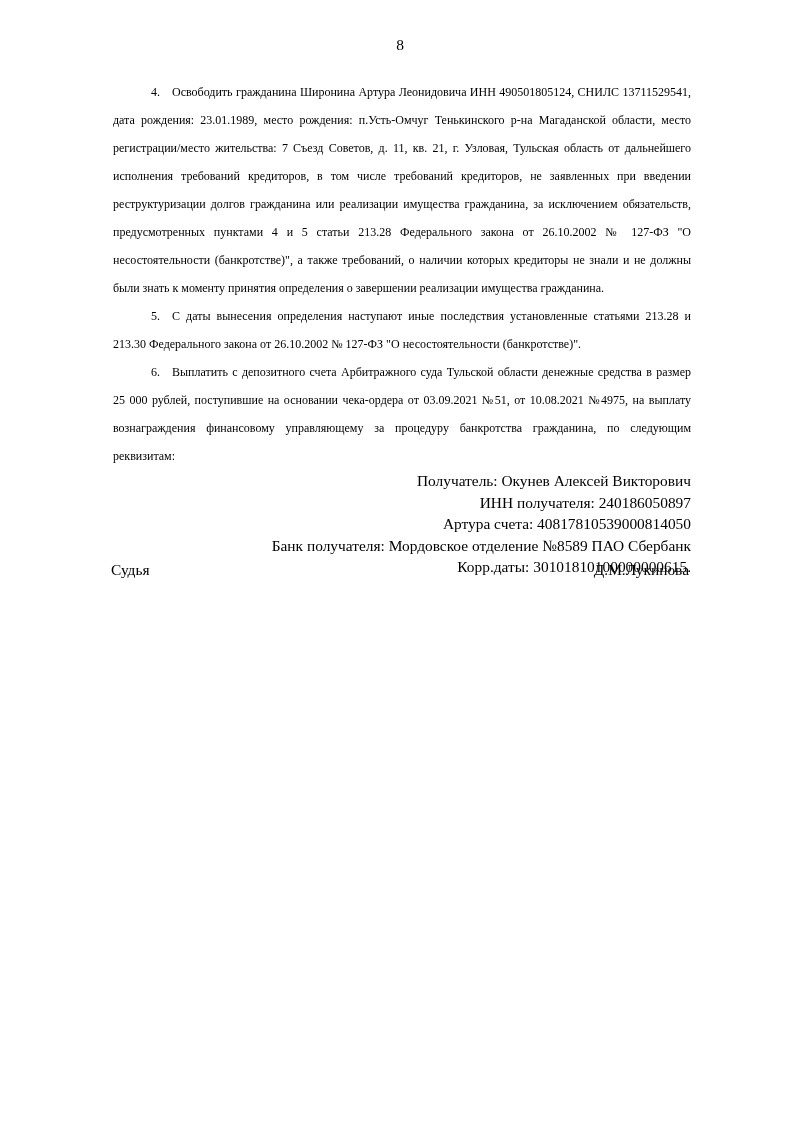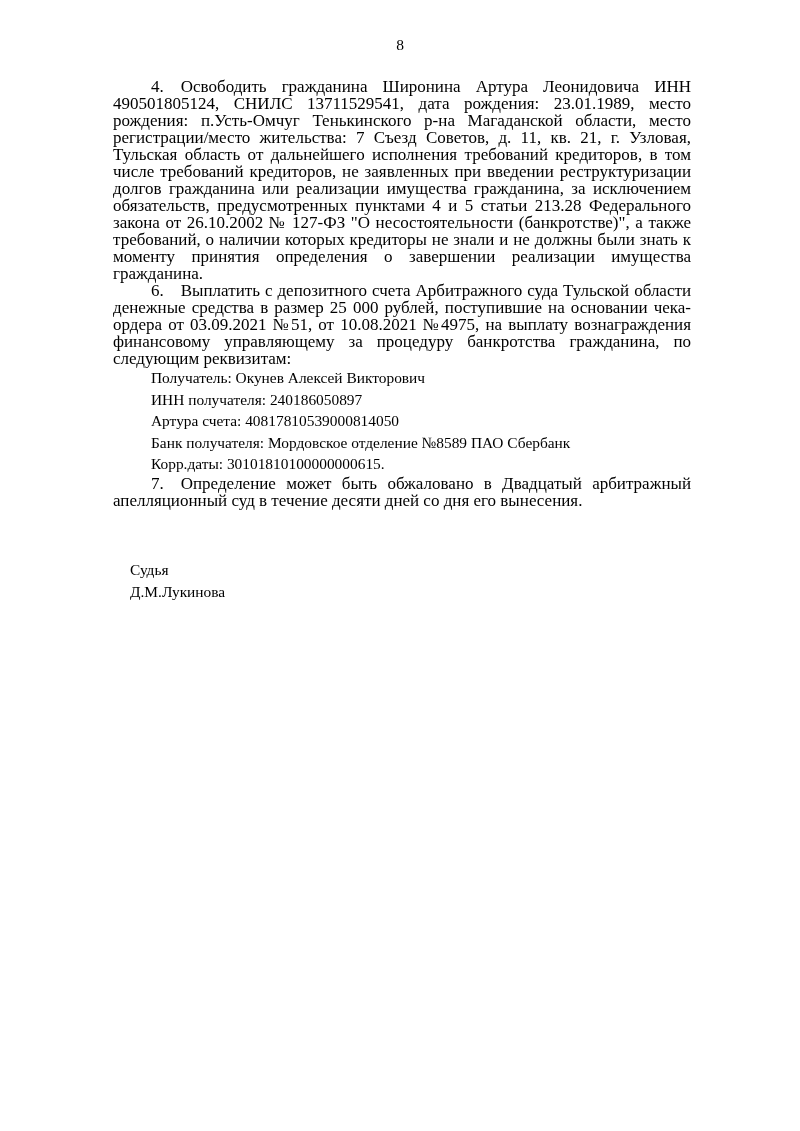"4. Освободить гражданина Широнина Артура" p.para { font-size: 17px -> 12px; line-height: 17px -> 28px }
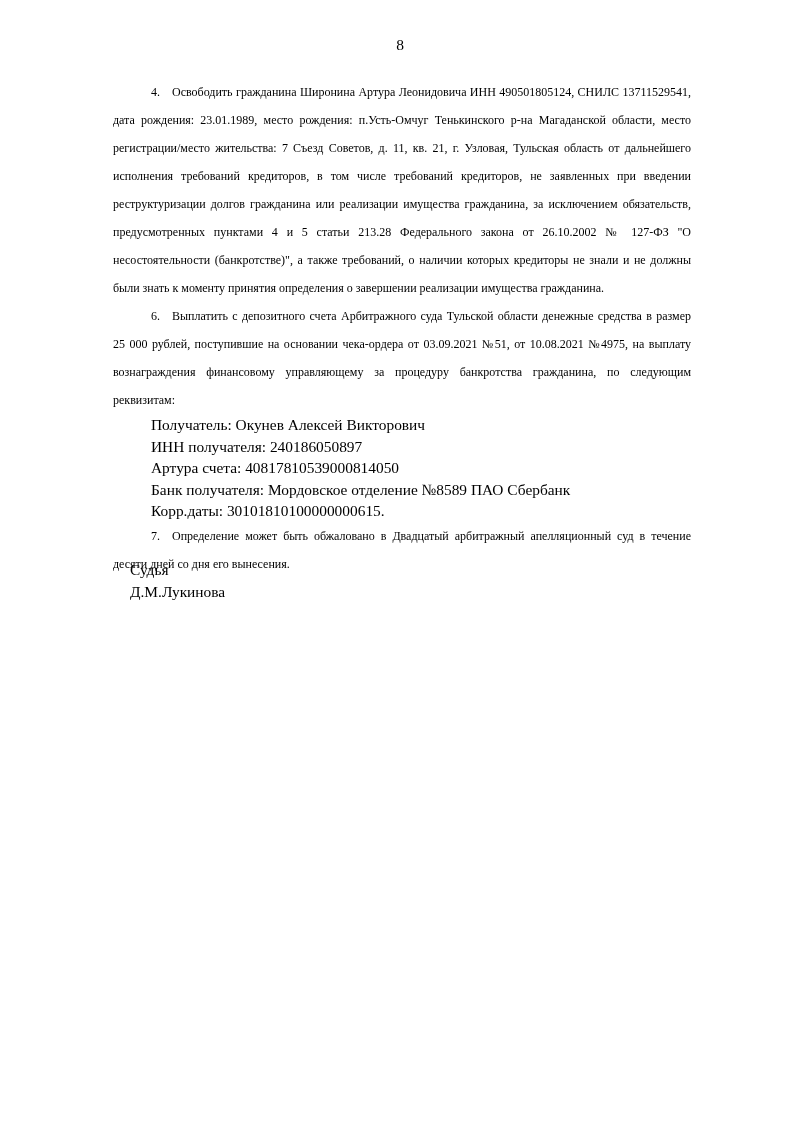"5. С даты вынесения определения" p.para { html: none -> <p>5. С даты вынесения определения наступают иные последствия установленные статьями 213.28 и 213.30 Федерального закона от 26.10.2002 № 127-ФЗ "О несостоятельности (банкротстве)".</p> }
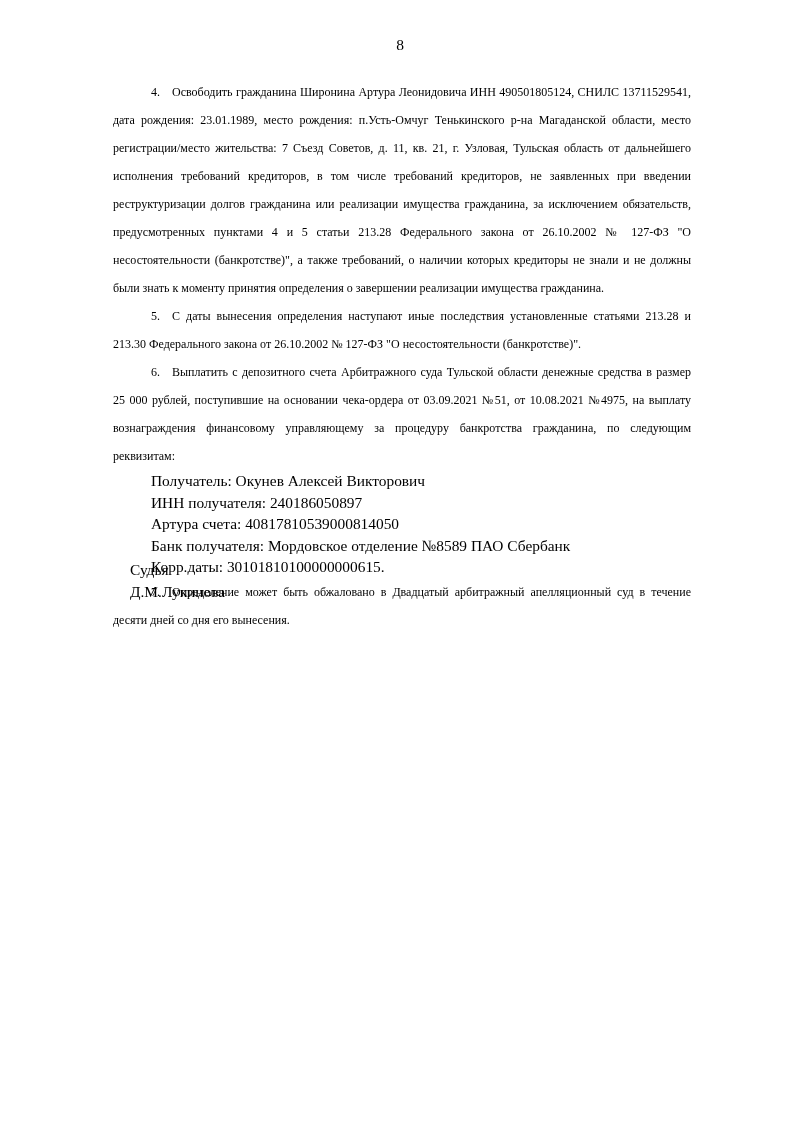"Получатель: Окунев Алексей Викторович" .reqs { text-align: none -> right }
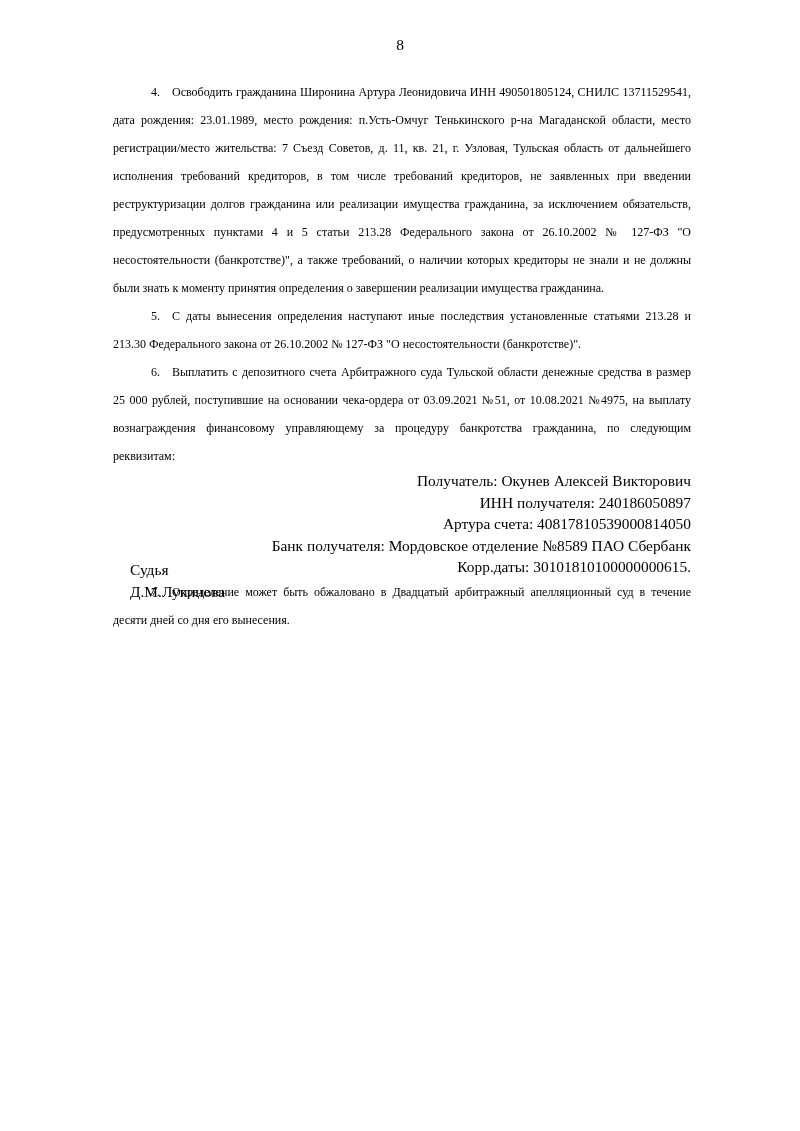"Судья" .signature-row { flex-direction: column -> none; left: 130px -> 111px }
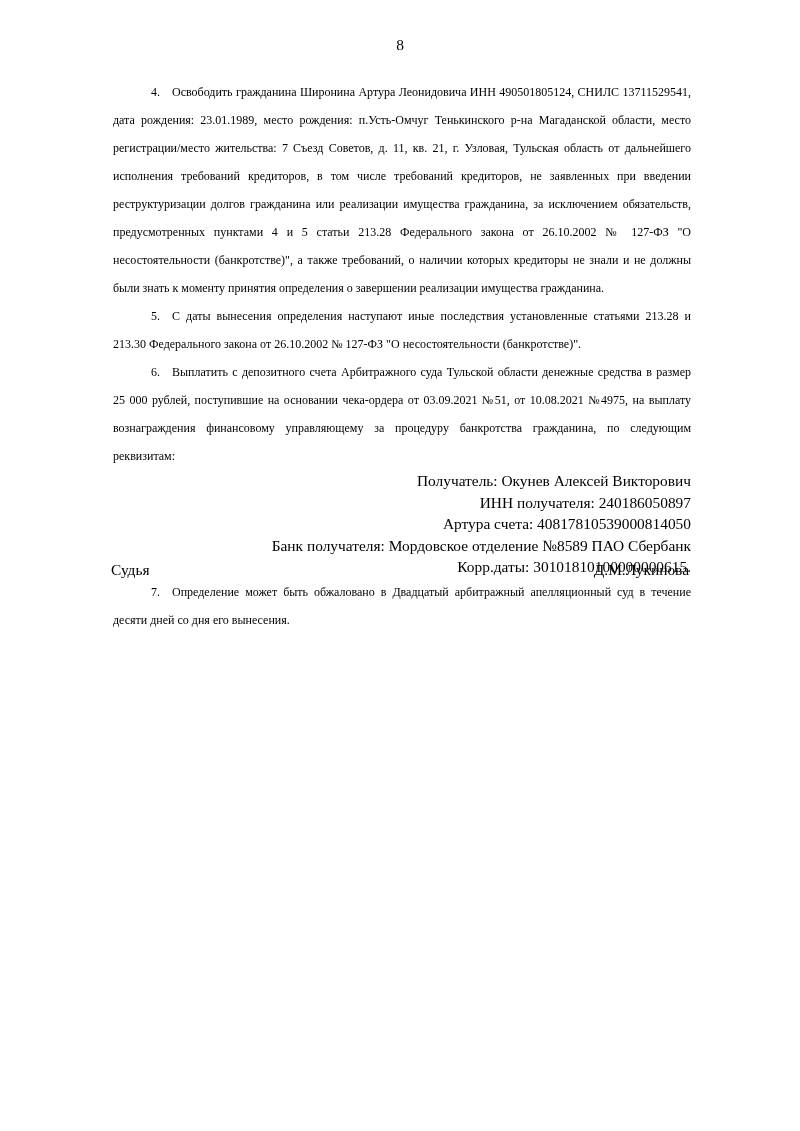"7. Определение может быть обжаловано" p.para { html: <p>7. Определение может быть обжаловано в Двадцатый арбитражный апелляционный суд в течение десяти дней со дня его вынесения.</p> -> none }
